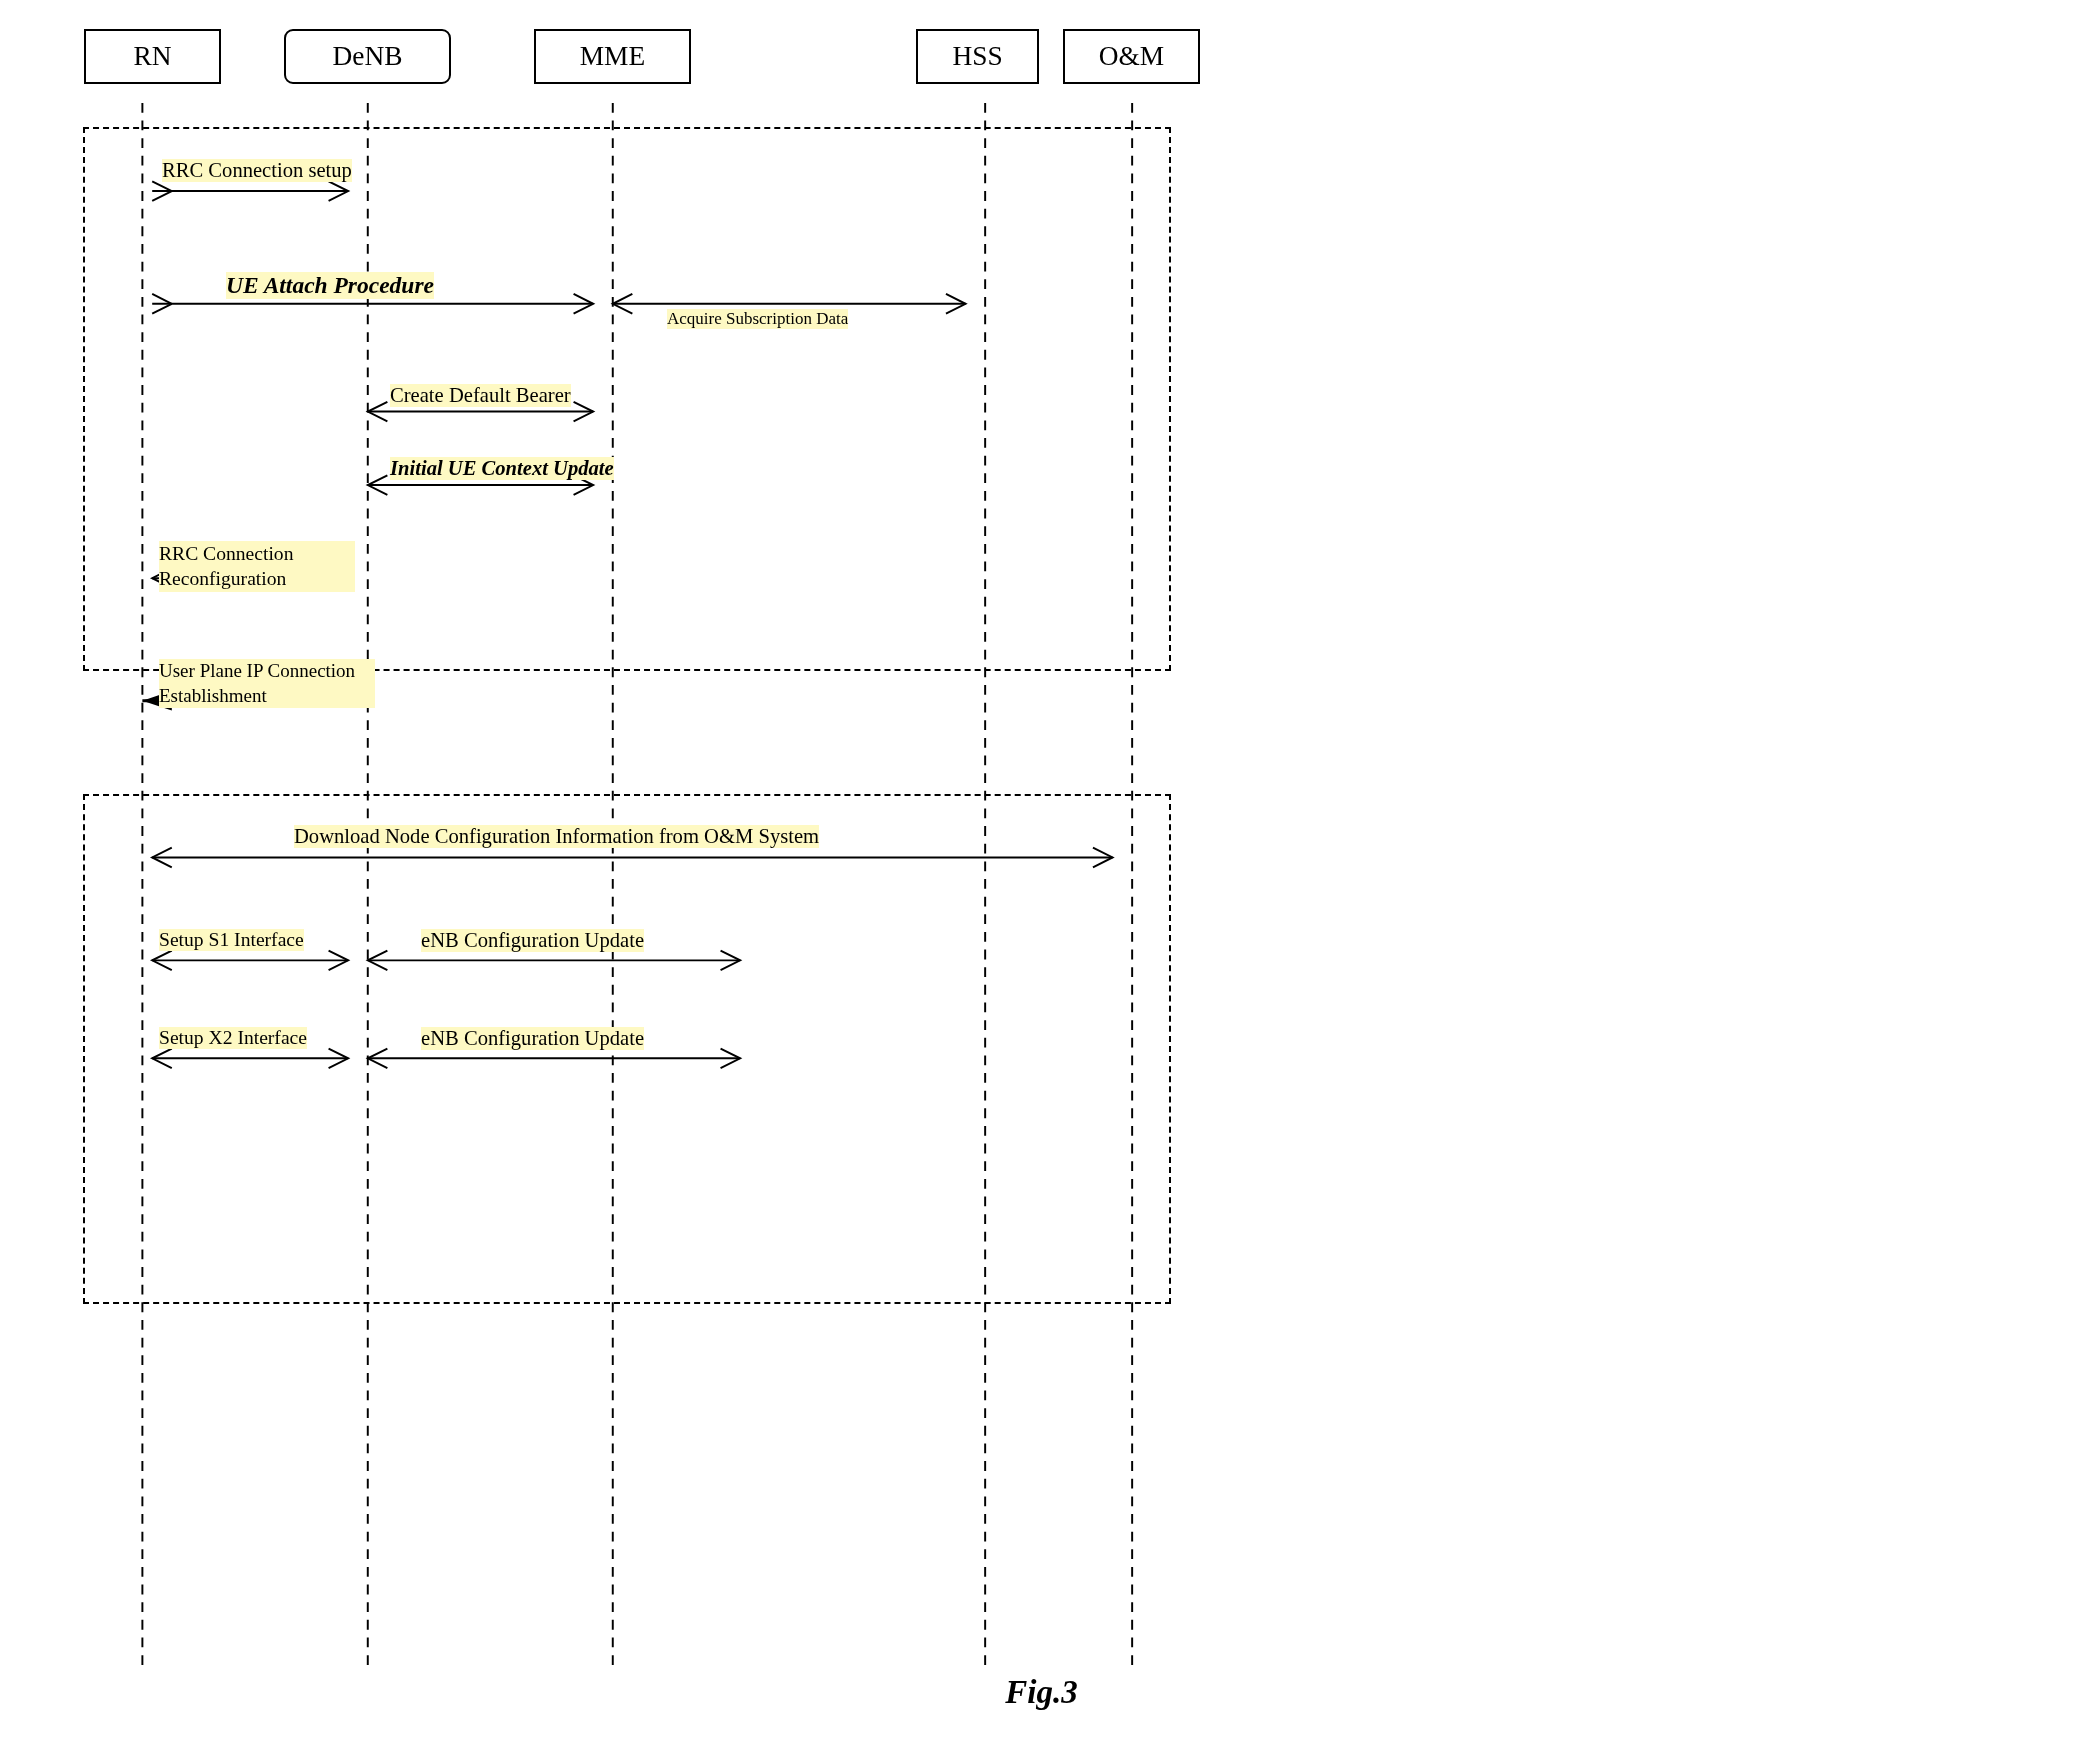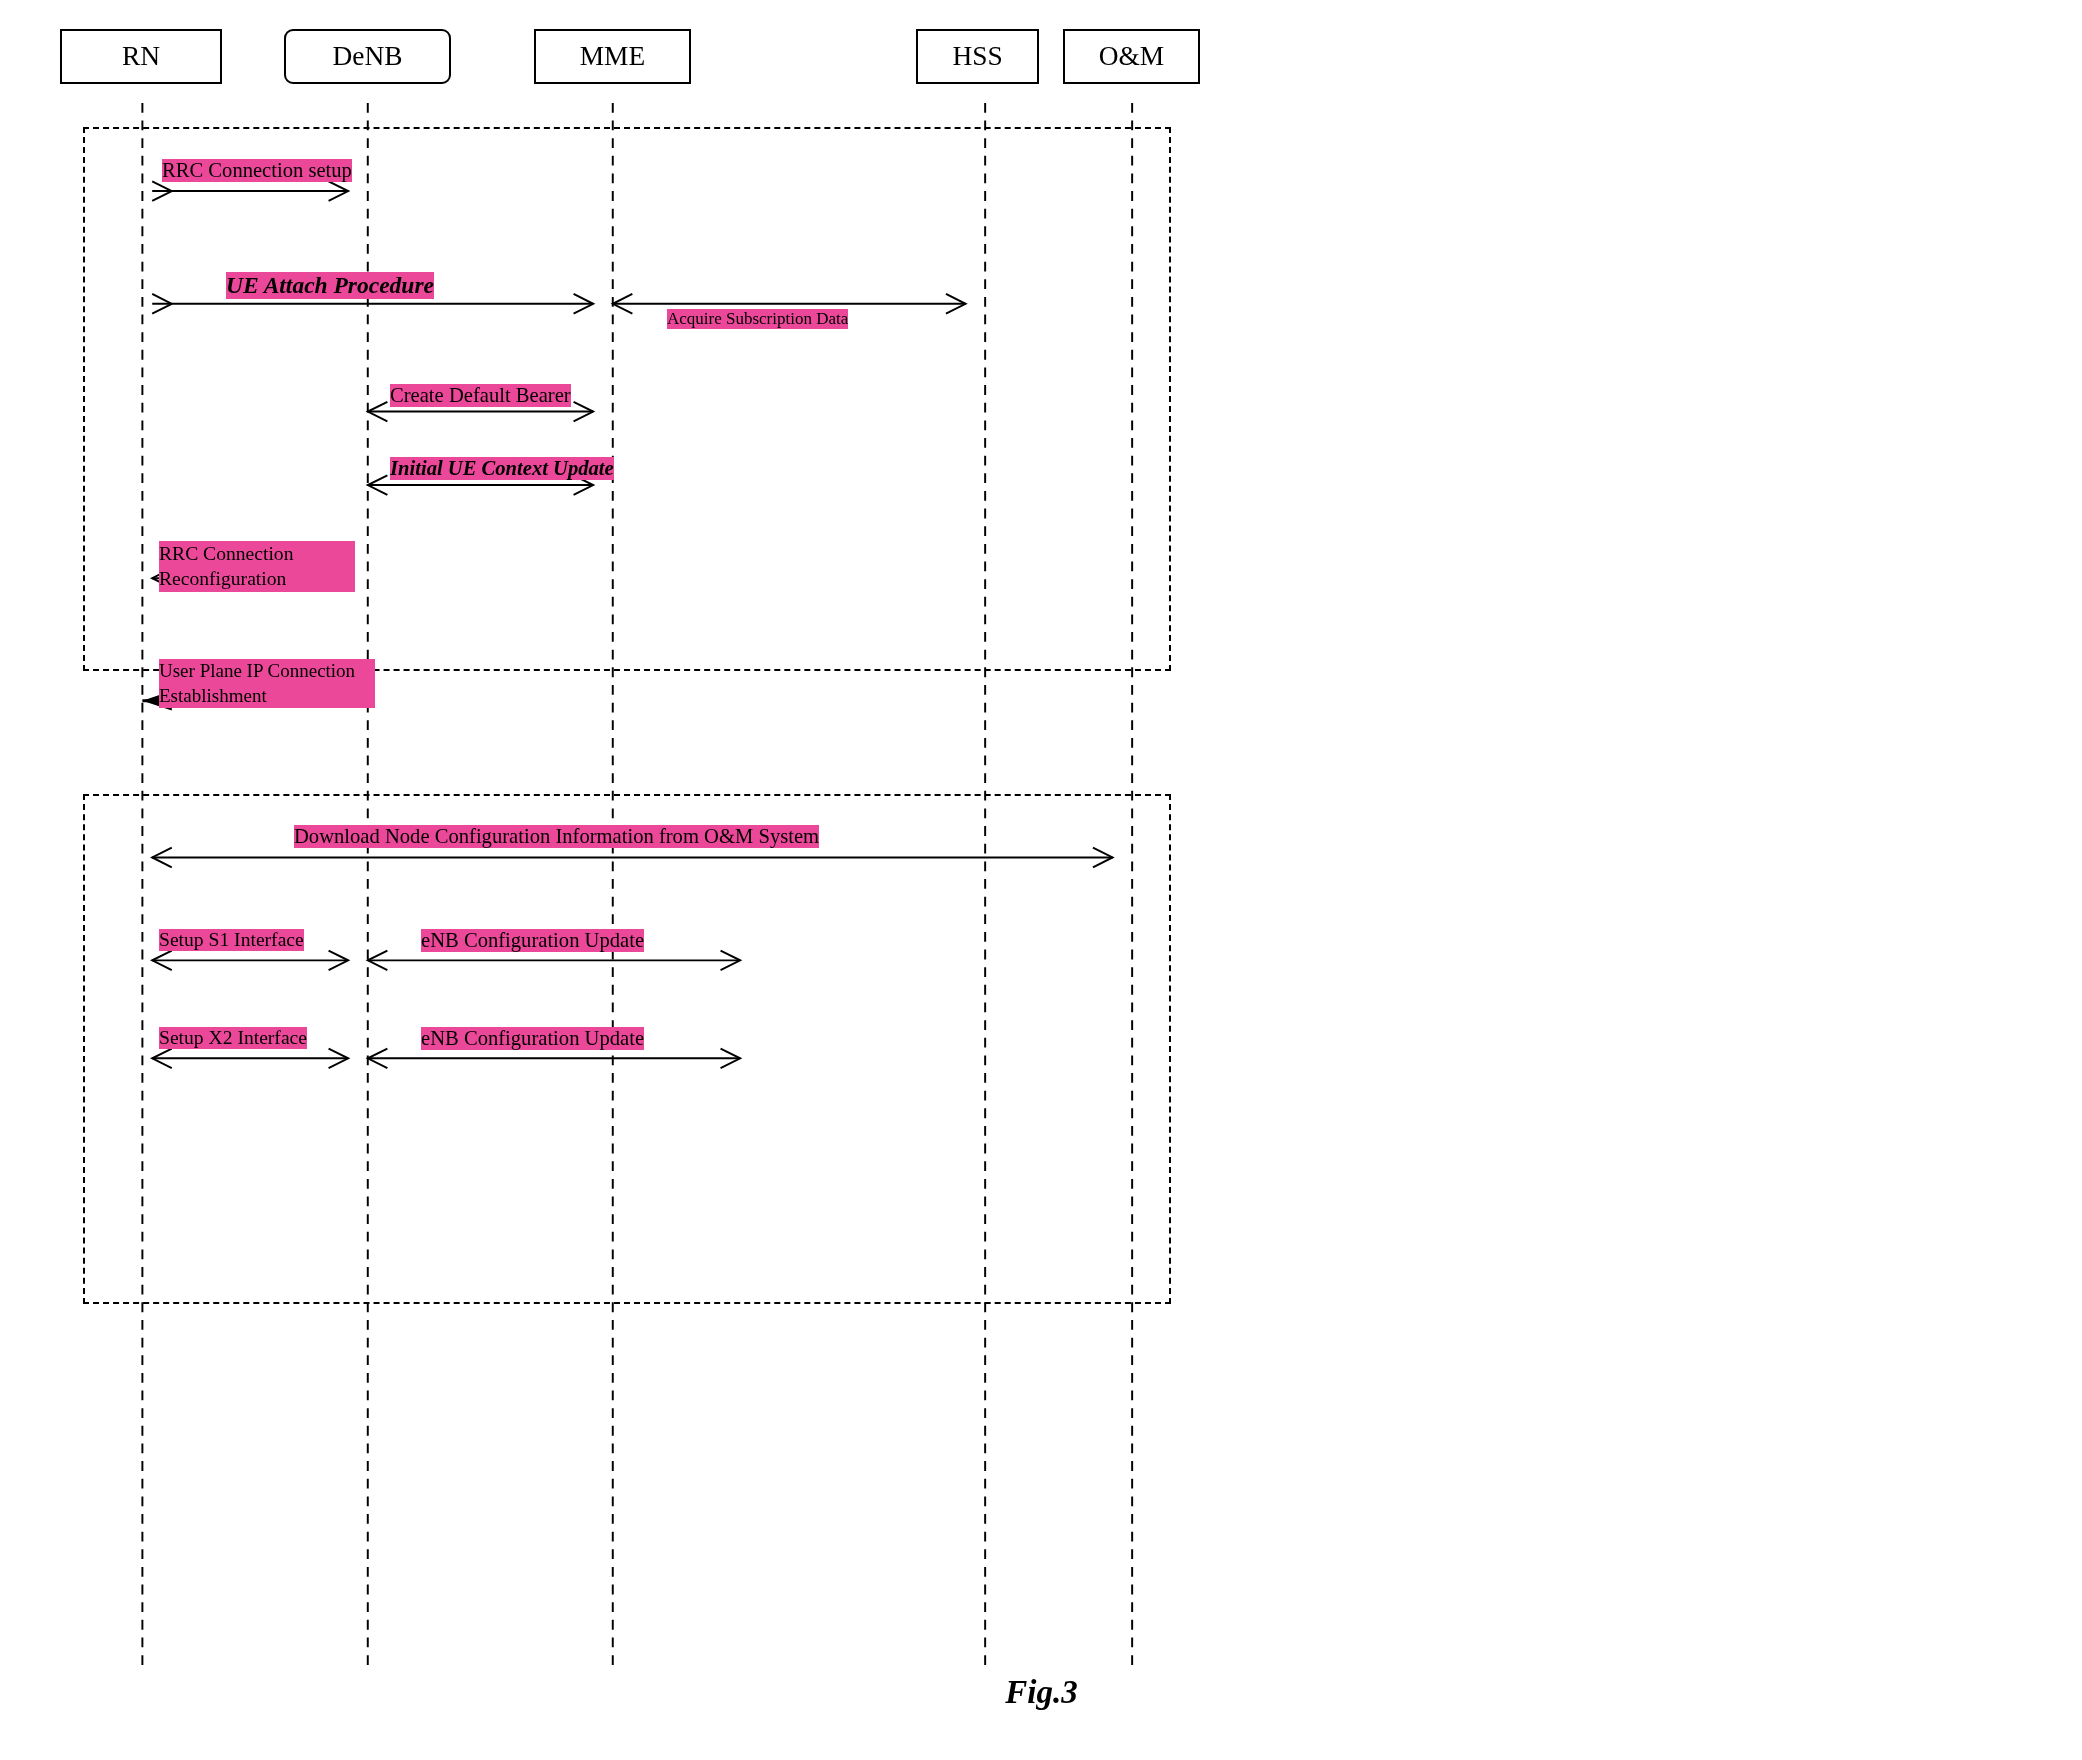"RN" div.entity-box { left: 60px -> 84px; width: 162px -> 137px }
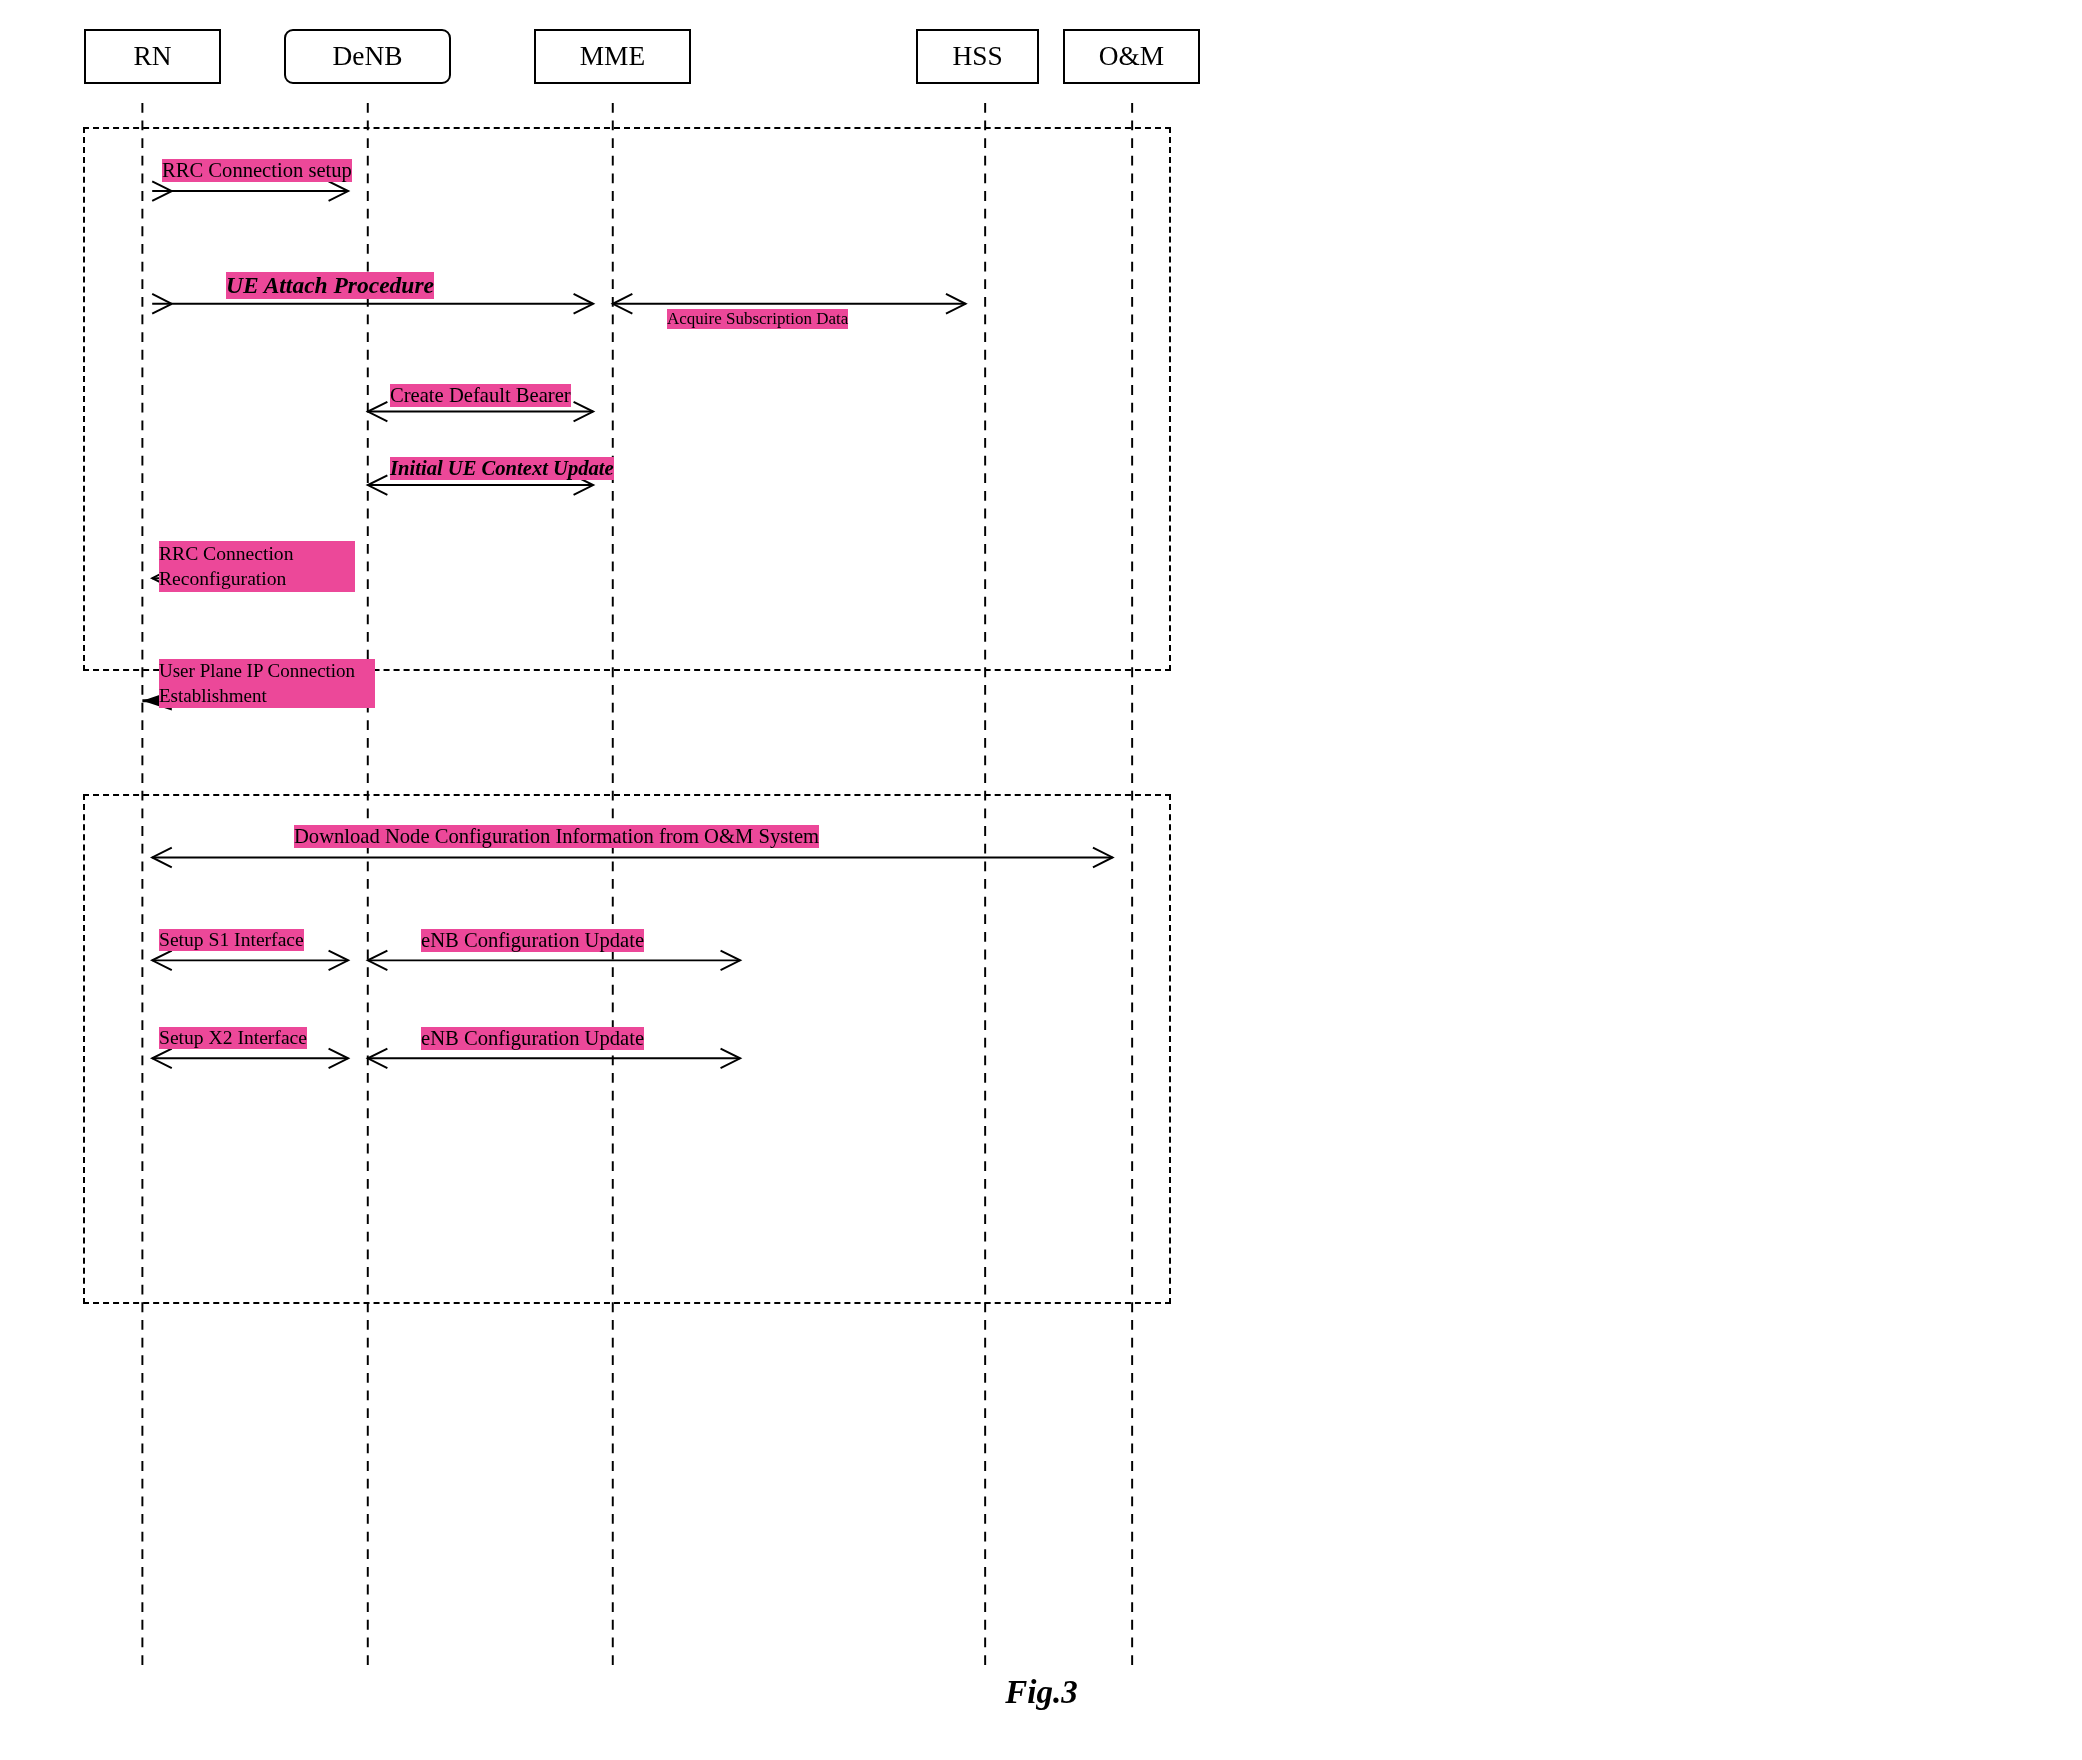"RRC Connection setup" .arrow-label { background: #ec4899 -> #fef9c3 }
